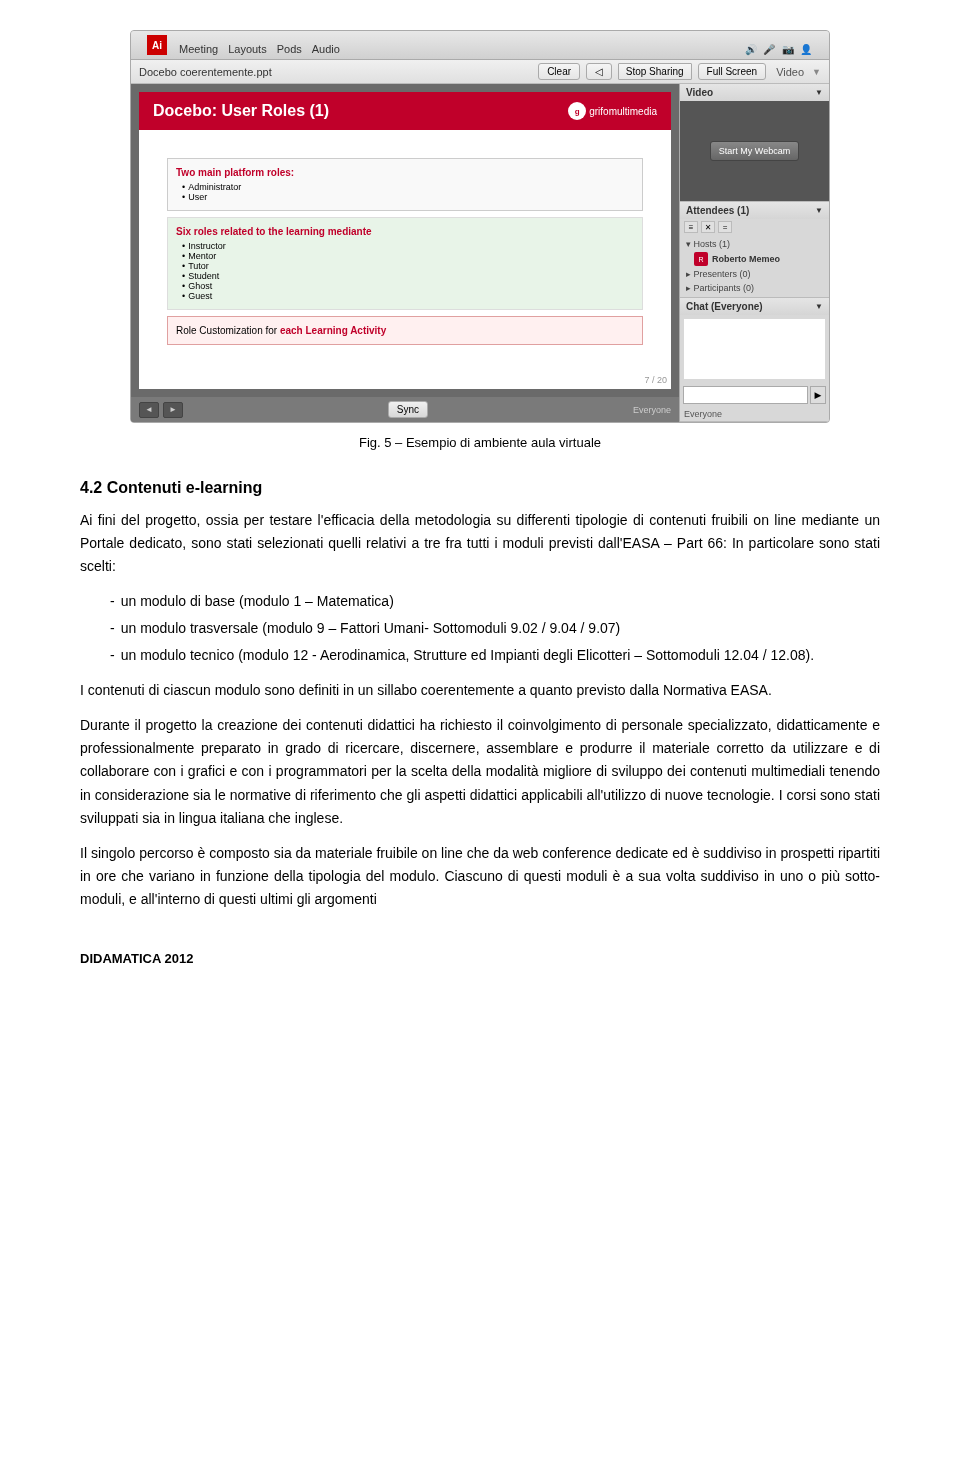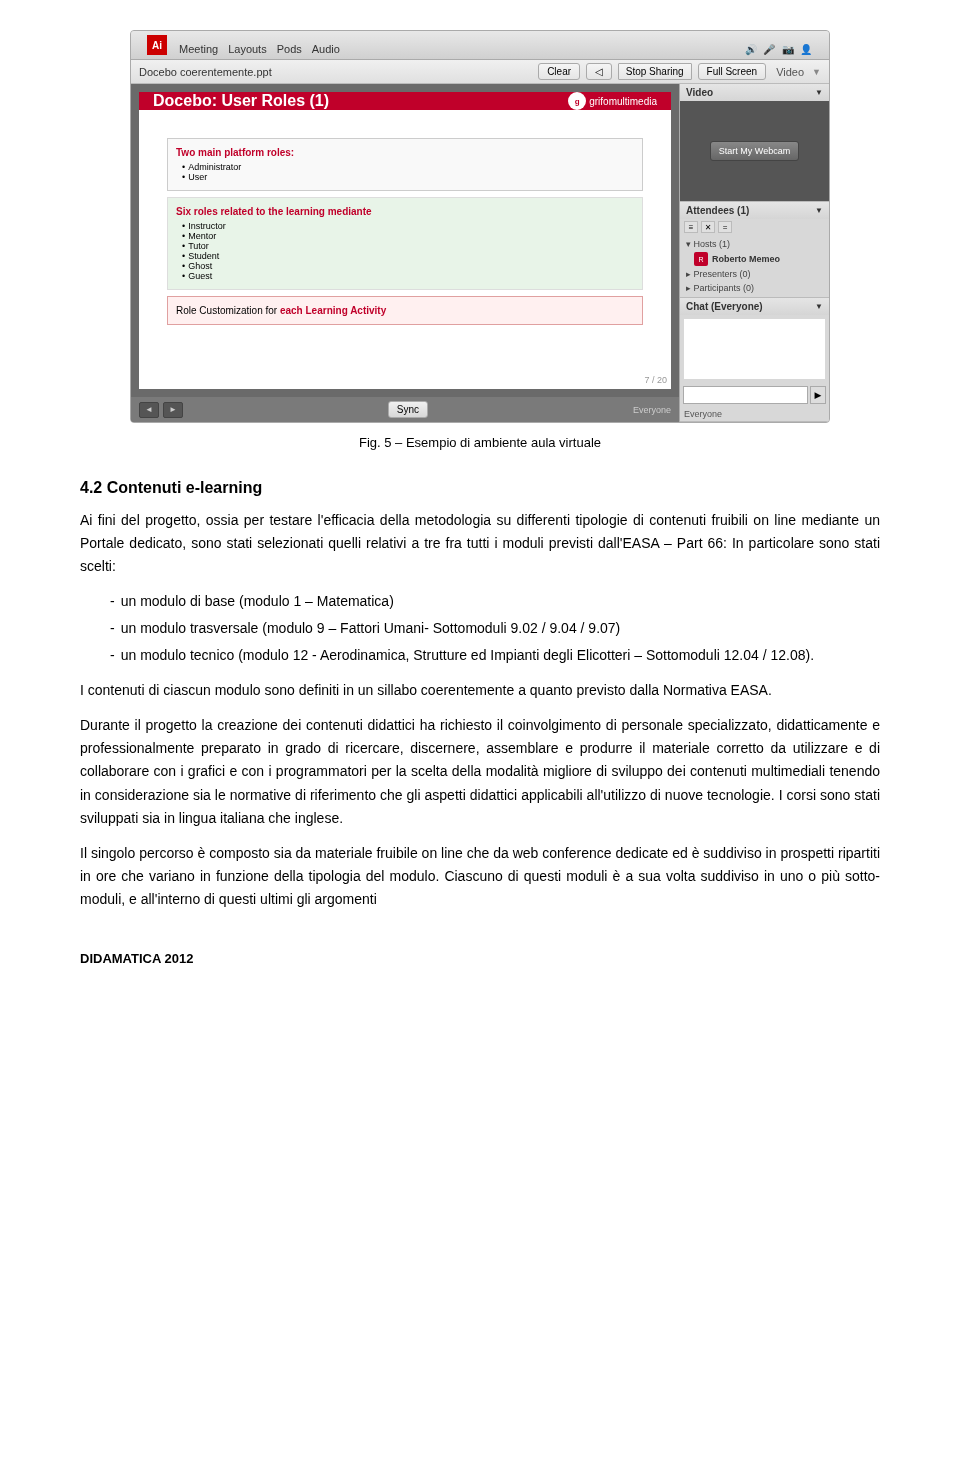"Docebo: User Roles (1)" .slide-header { padding: 0 14px -> 10px 14px }
